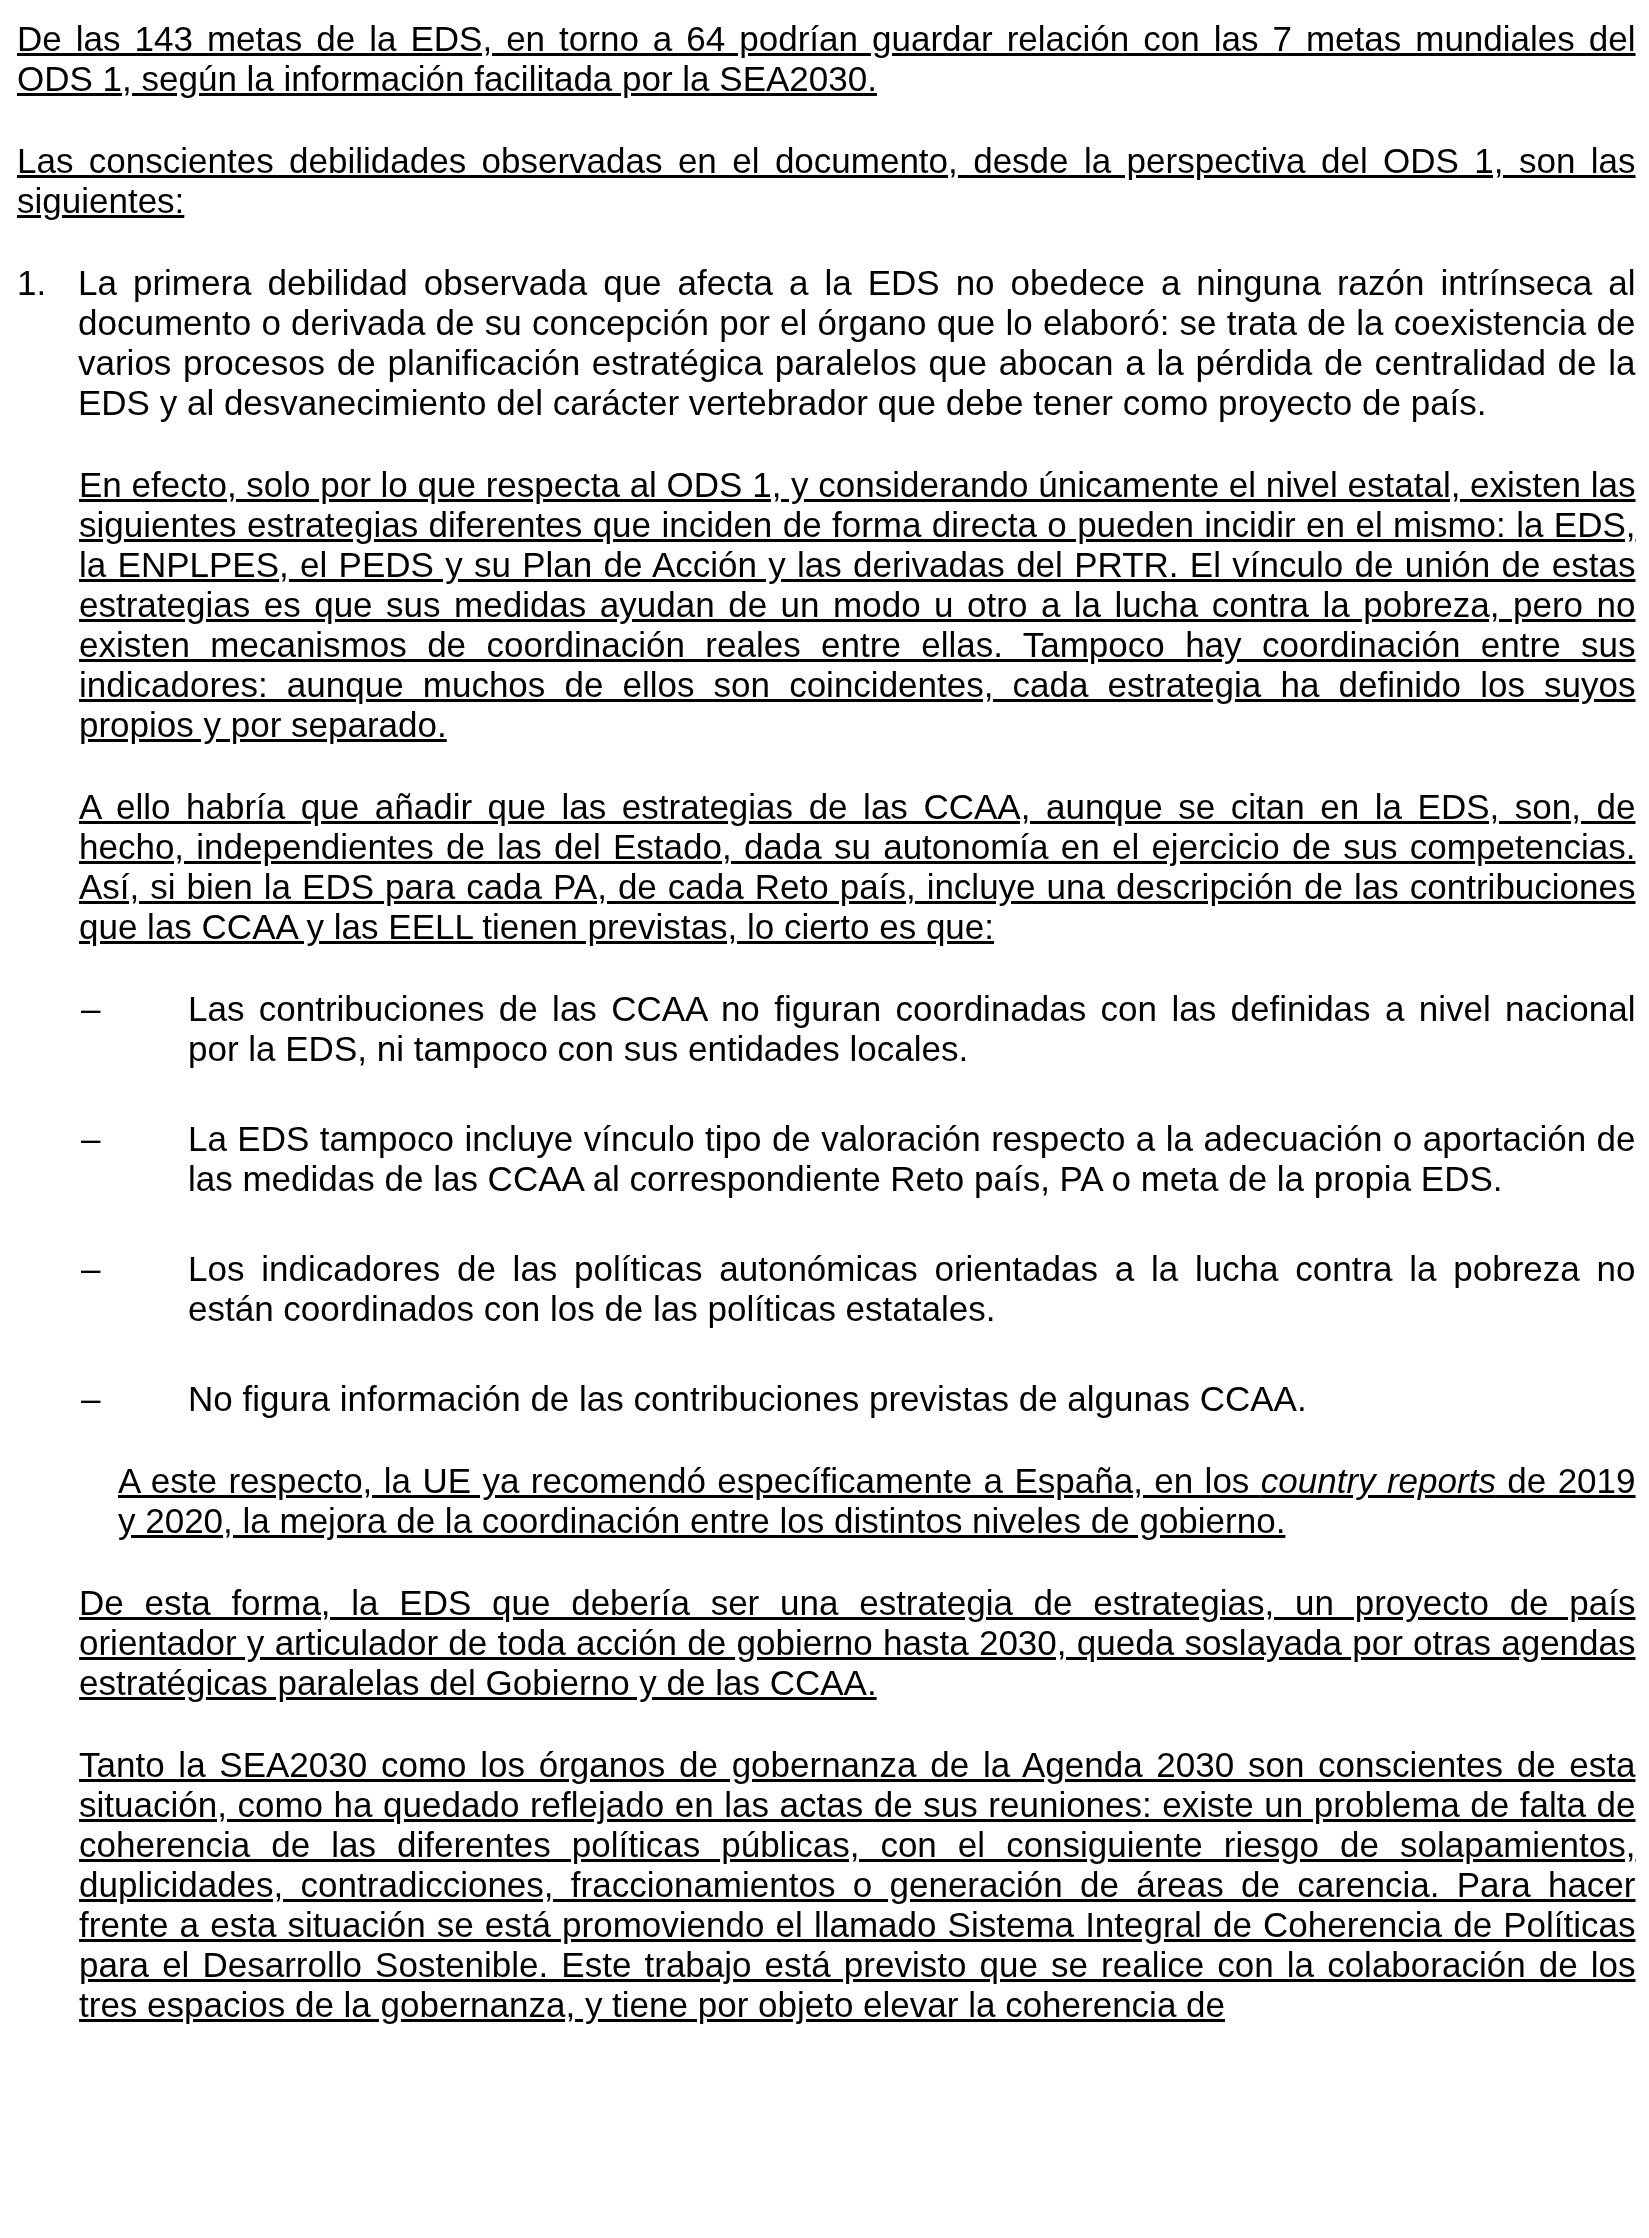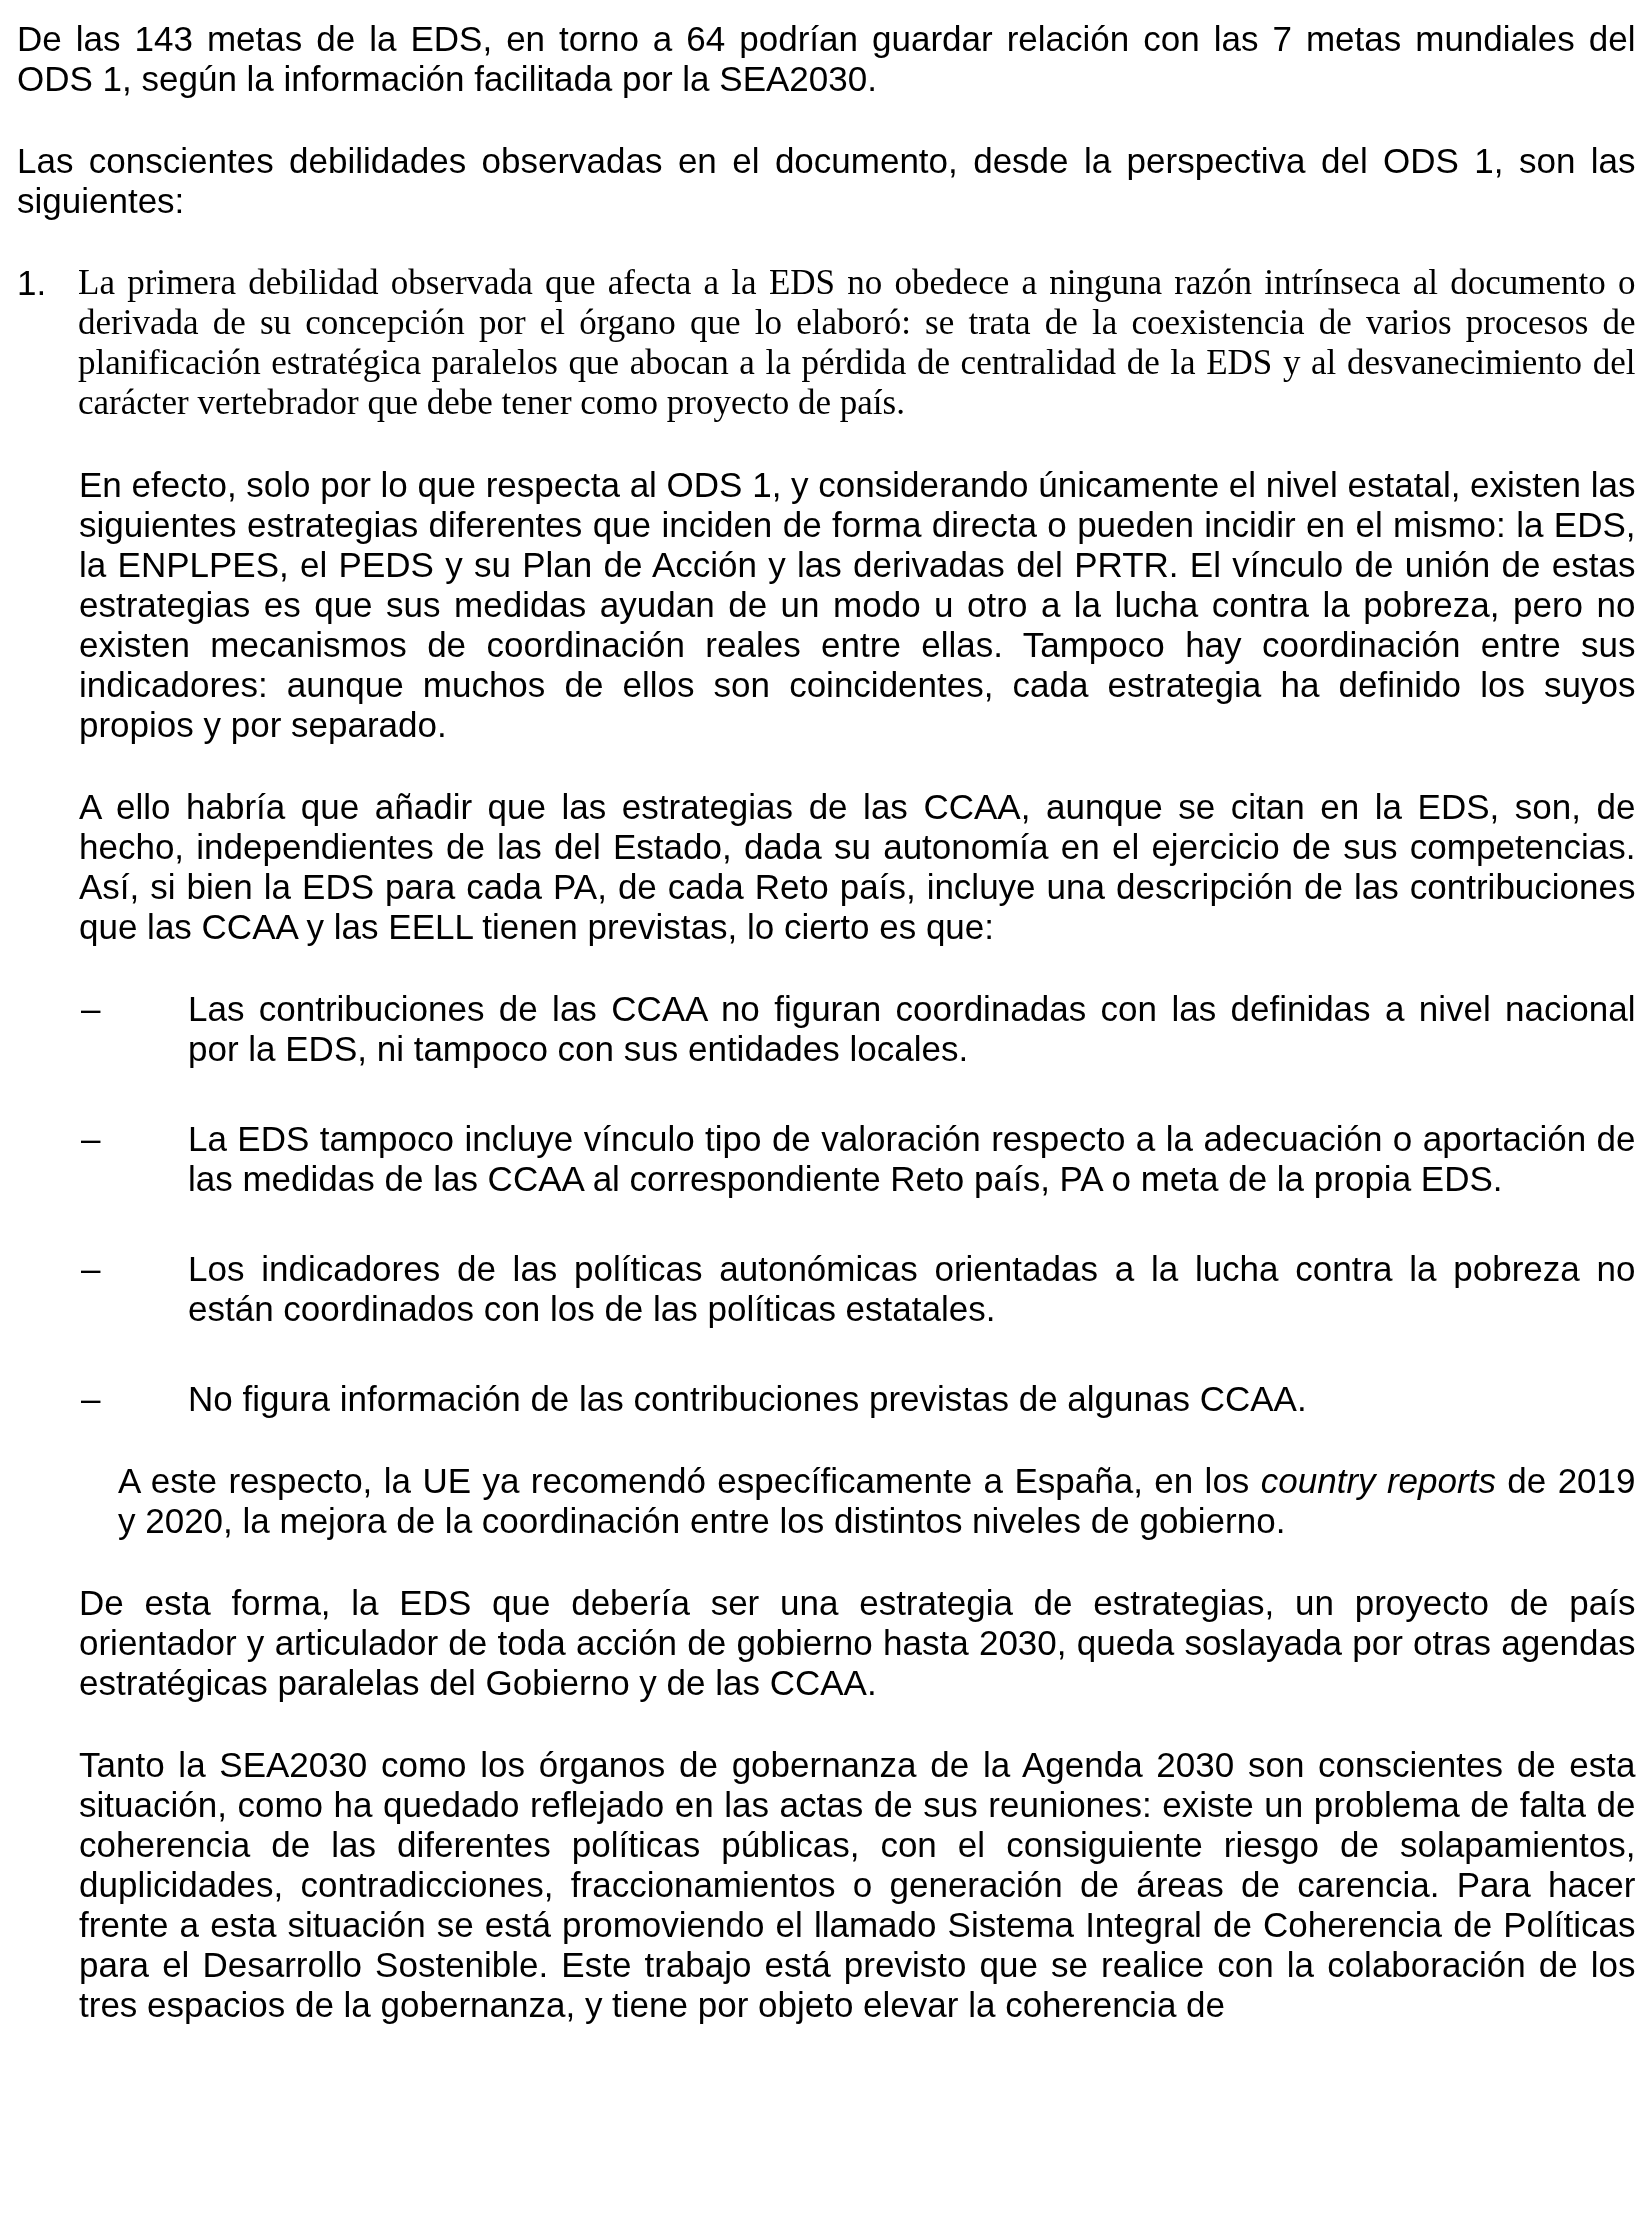"De las 143 metas de" .para { text-decoration: none -> underline }
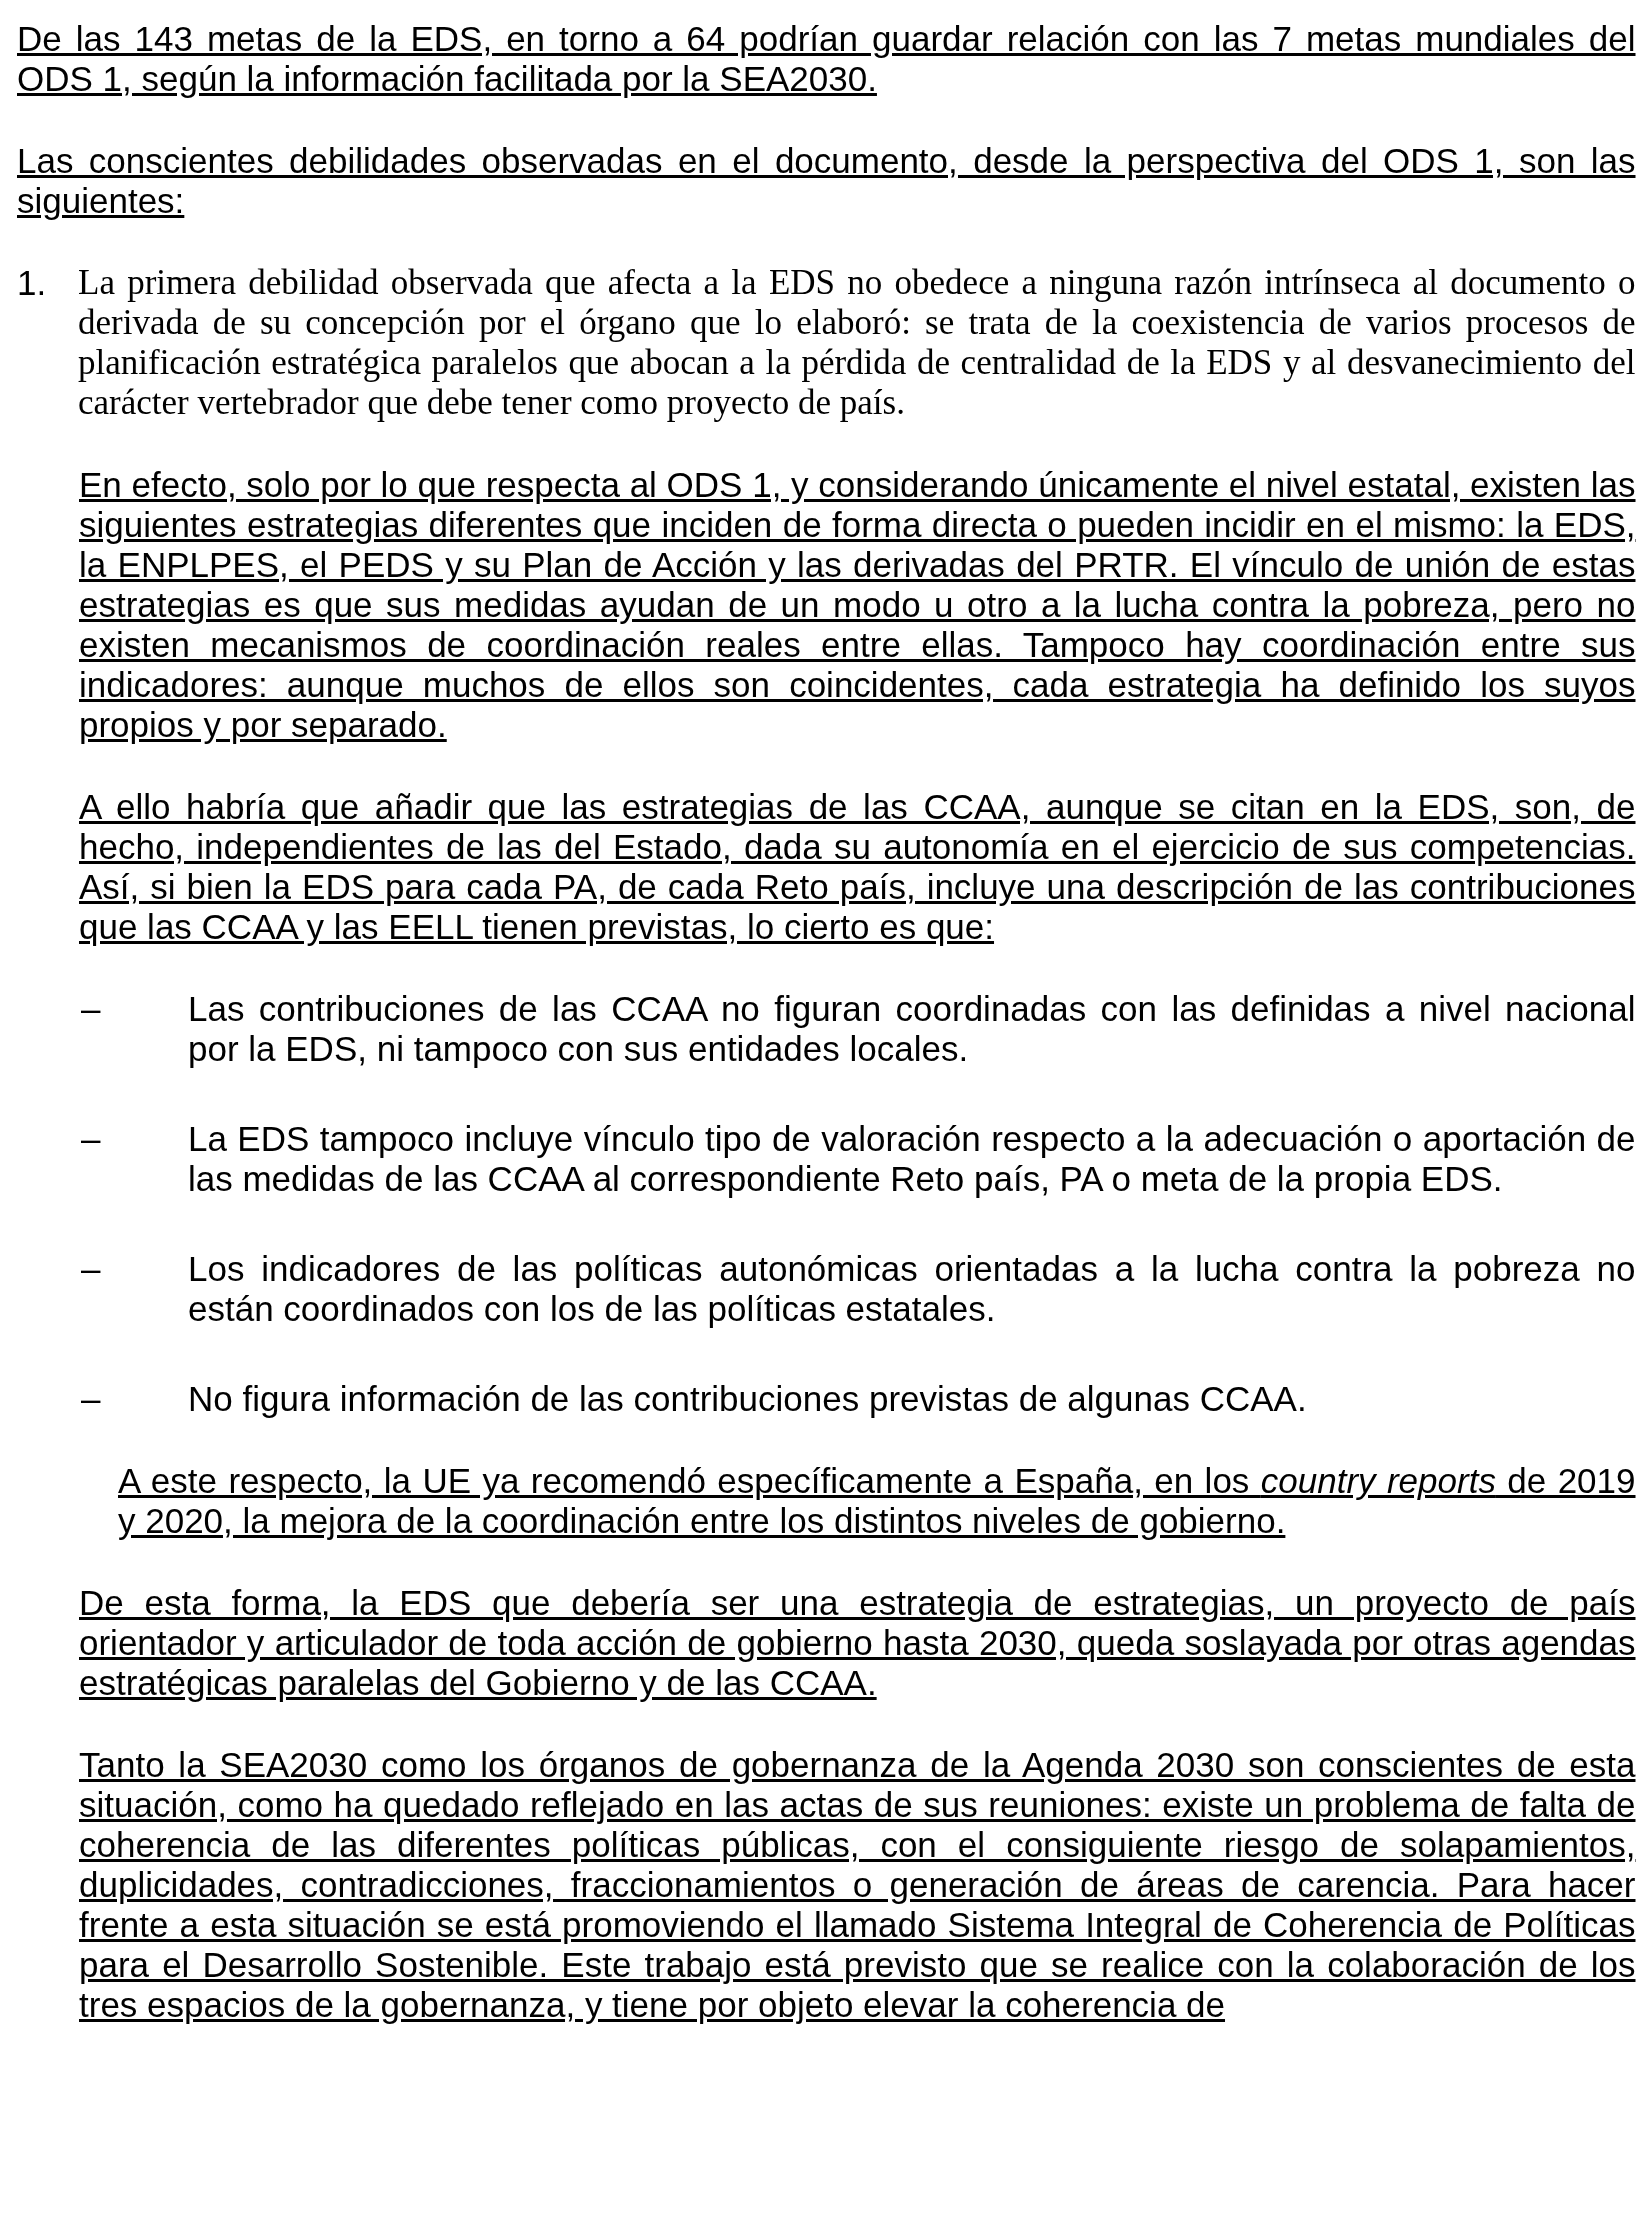"La primera debilidad observada que" .num-body { font-family: Liberation Serif, serif -> none }
